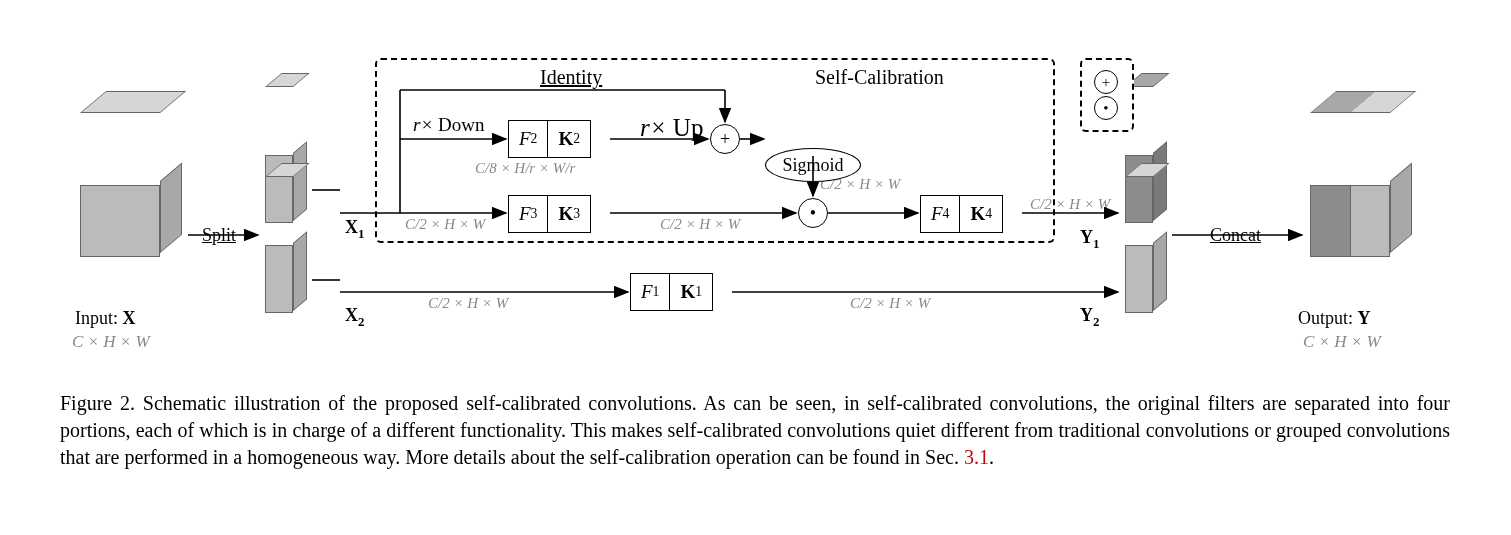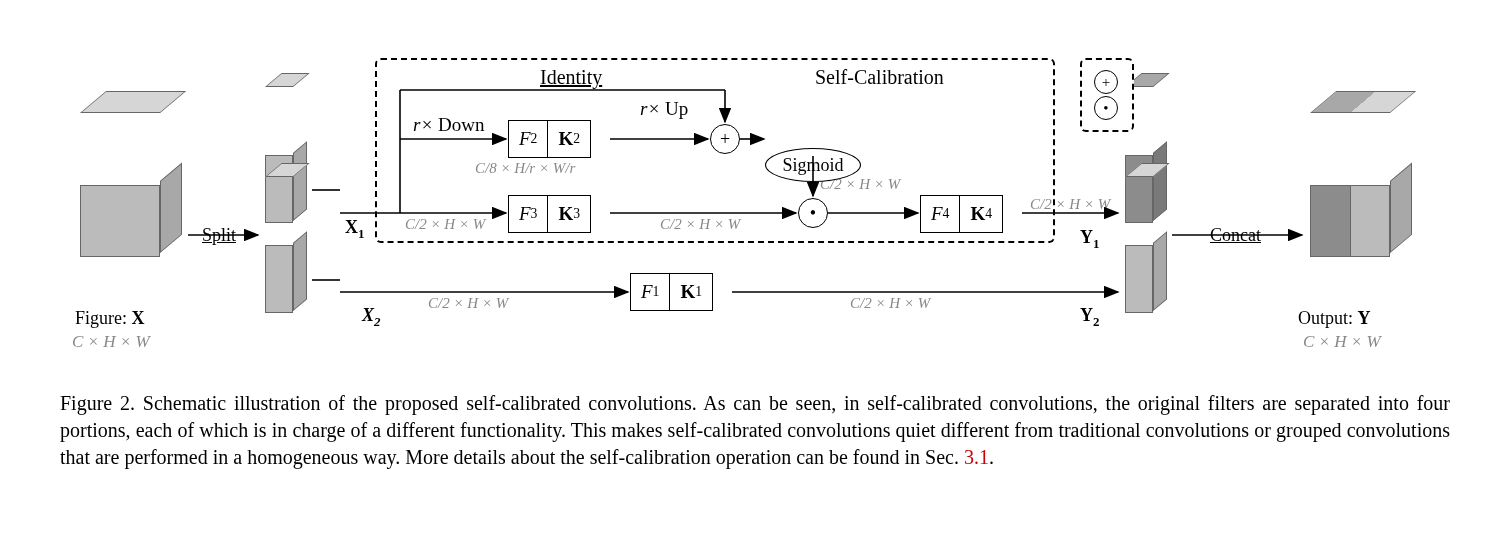"r× Up" div.abs { font-size: 19px -> 25px; top: 78px -> 94px }
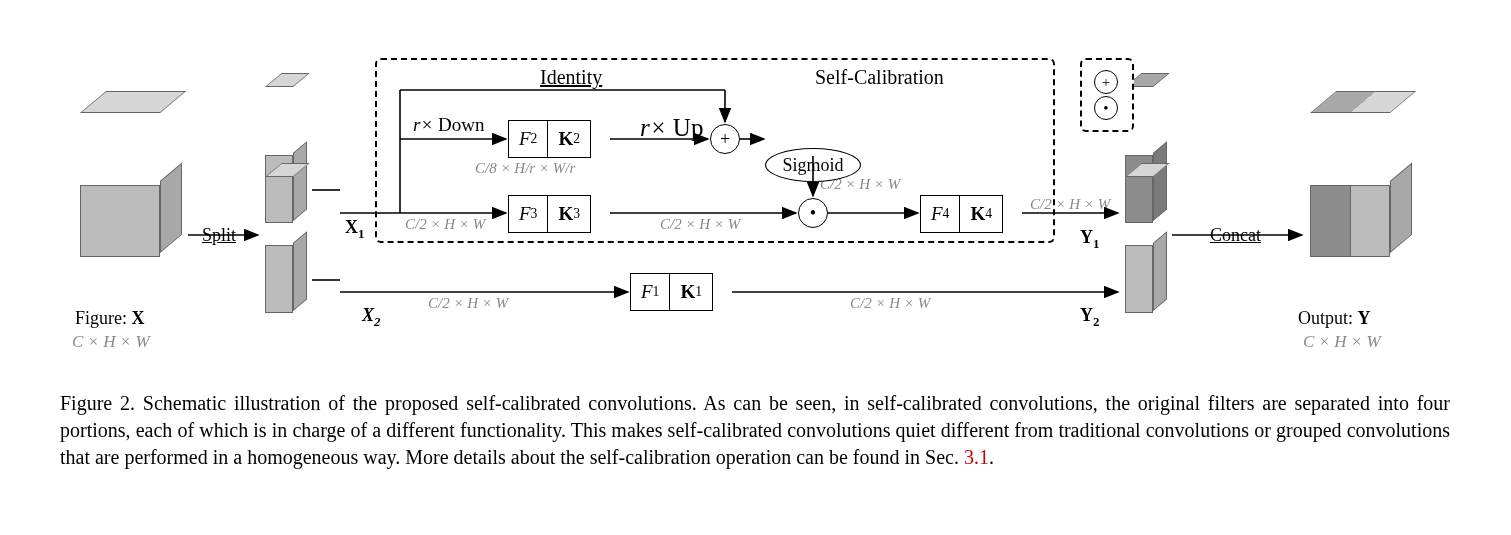"Figure:" span { text: Figure -> Input }
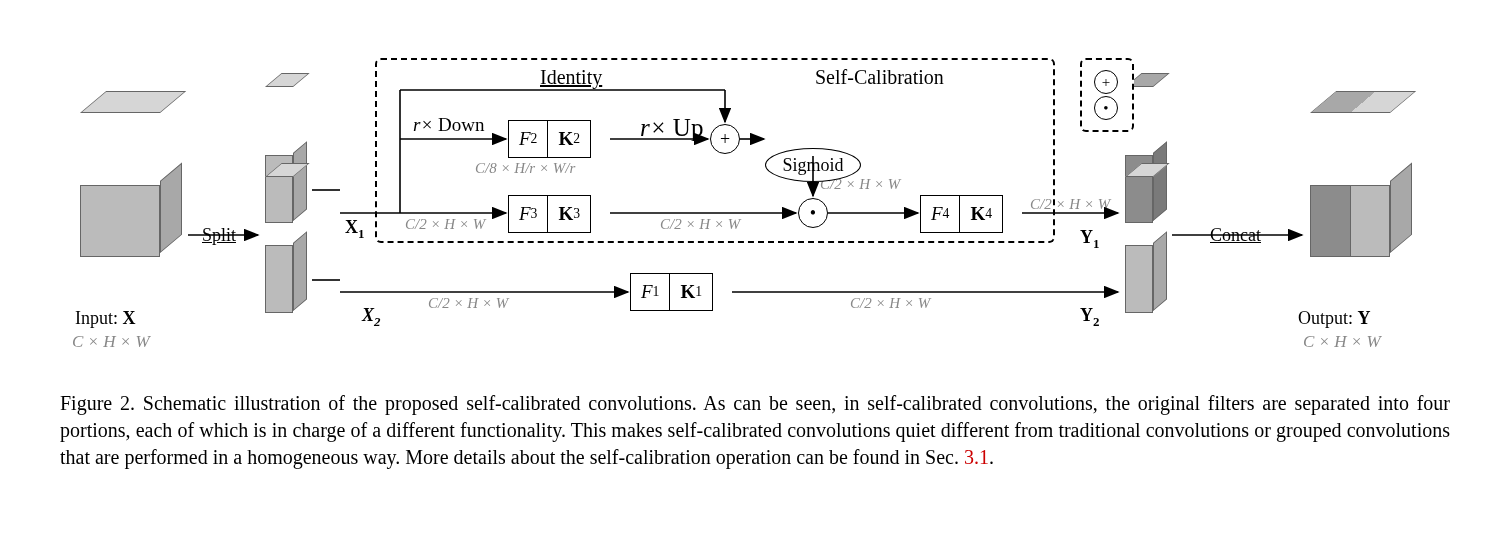"X2" div.abs { font-style: italic -> none; left: 342px -> 325px }
